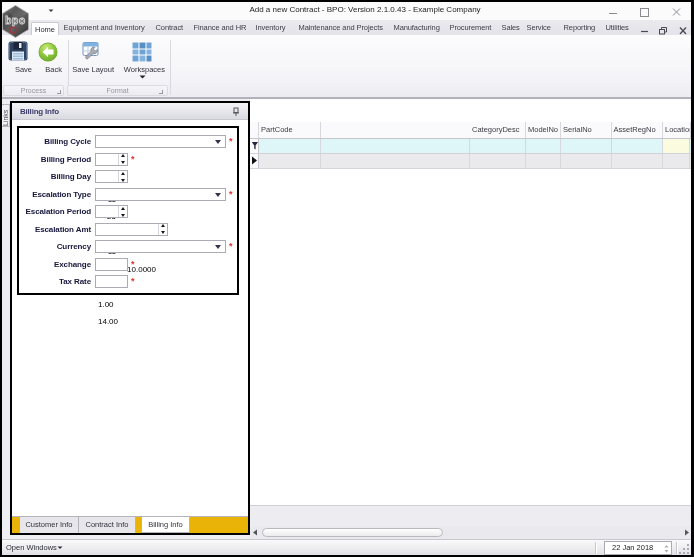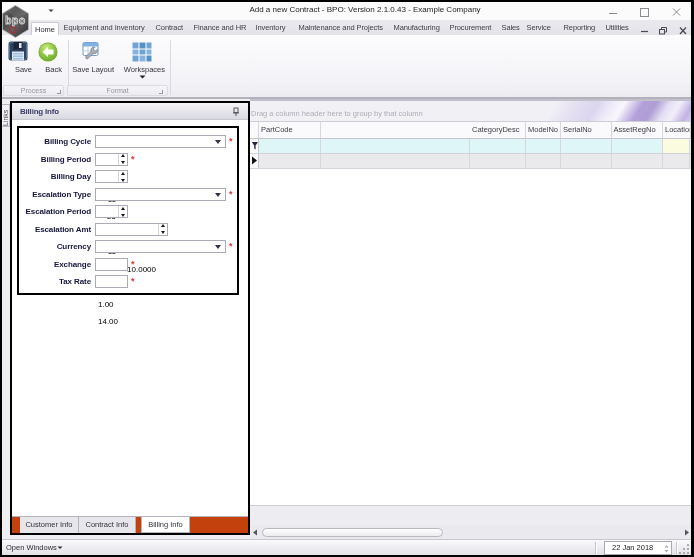"Drag a column header here" div { html: <div> <div></div> <span>Drag a column header here to group by that column</span> </div> -> none }
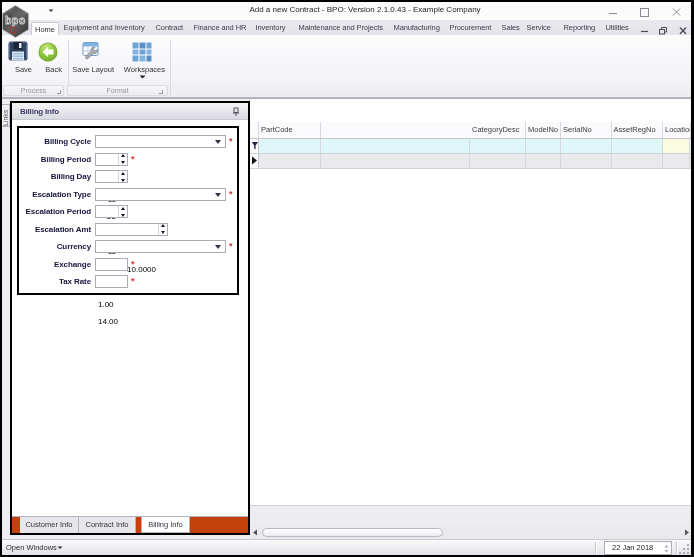"Customer Info" #ptabs { background: #c2410c -> #eab308 }
